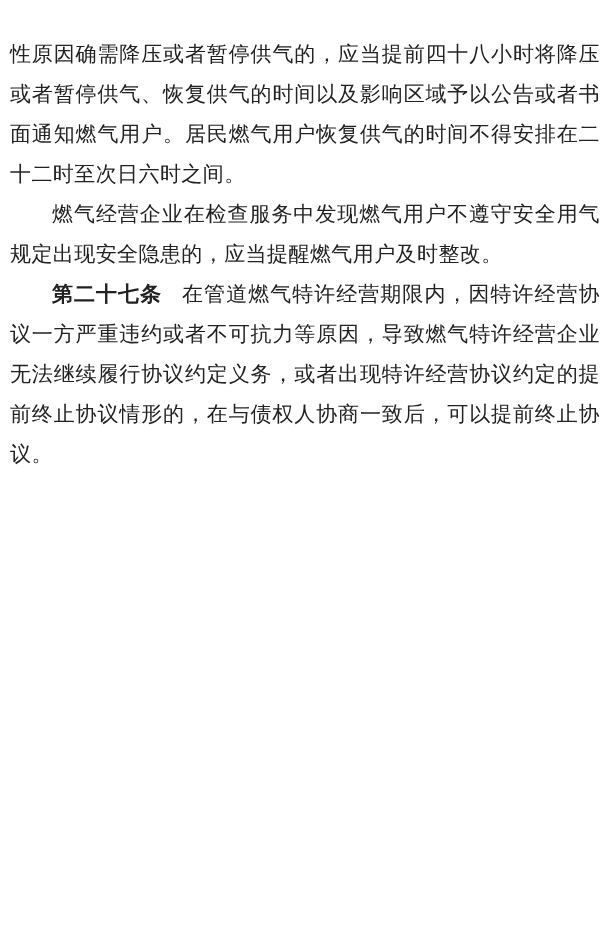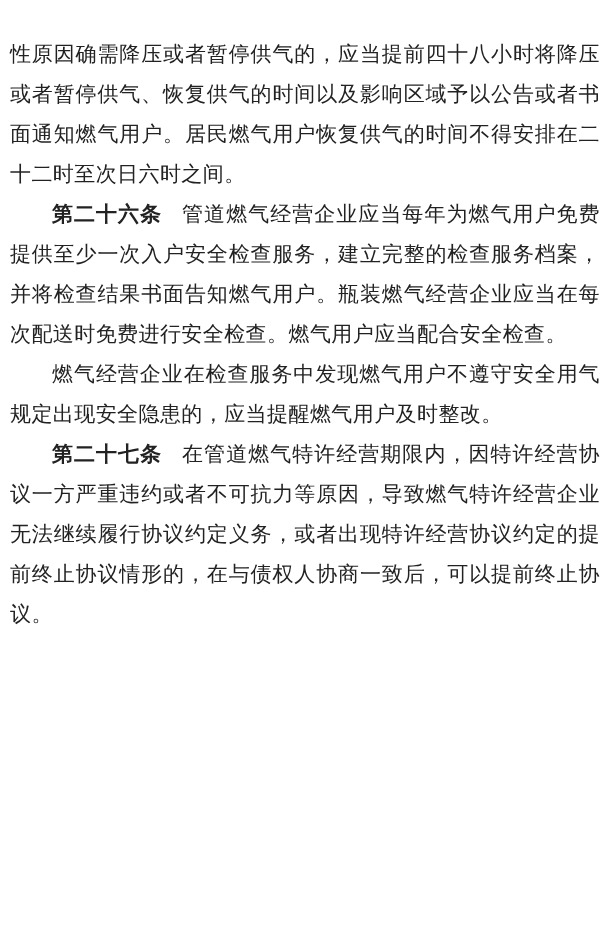"第二十六条" p { html: <p><span>第二十六条</span><span>管道燃气经营企业应当每年为燃气用户免费提供至少一次入户安全检查服务，建立完整的检查服务档案，并将检查结果书面告知燃气用户。瓶装燃气经营企业应当在每次配送时免费进行安全检查。燃气用户应当配合安全检查。</span></p> -> none }
